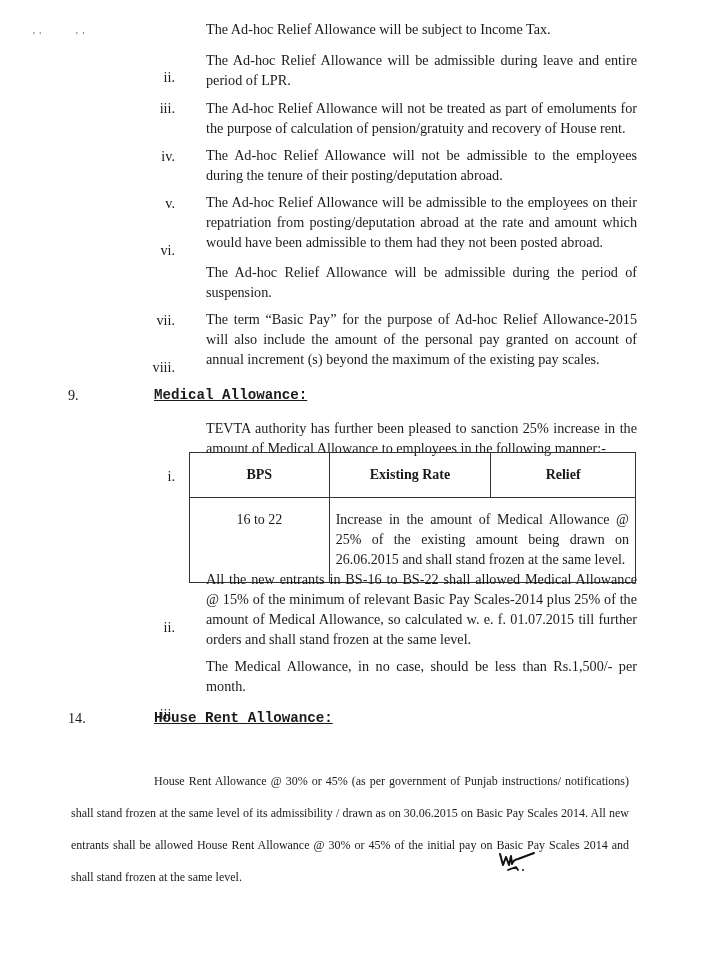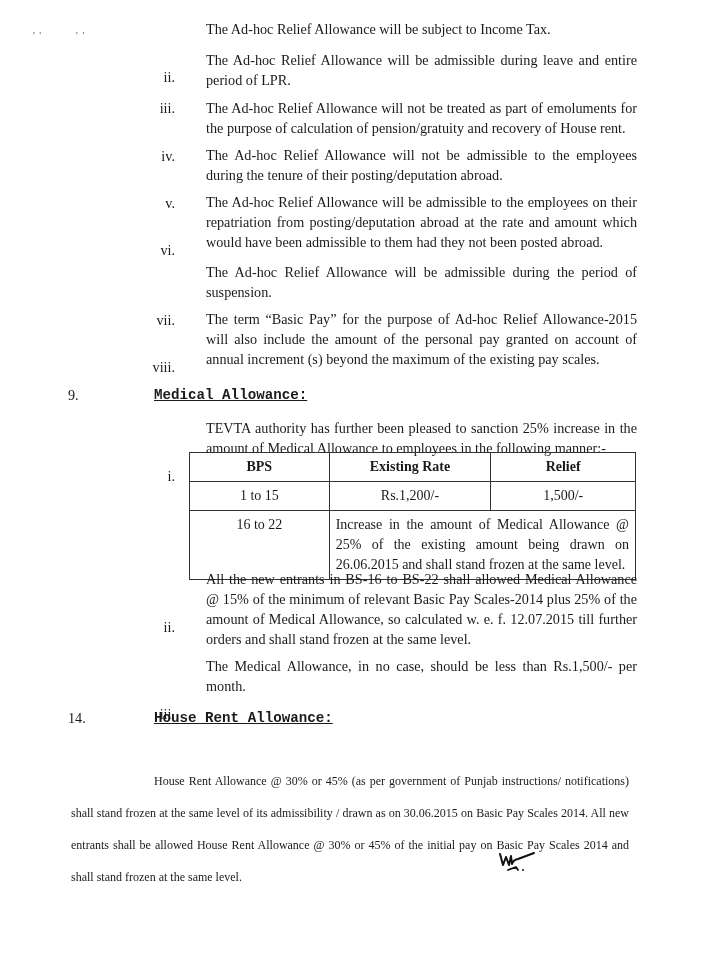"BPS" .med-table th, .med-table td { padding: 4px 6px -> 12px 6px }
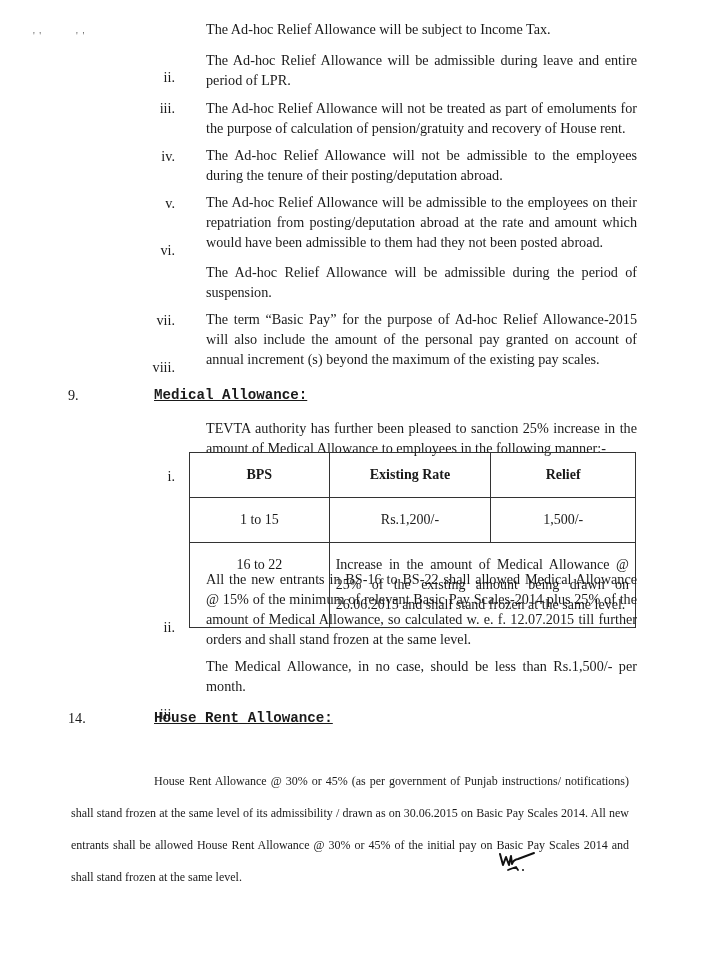"1 to 15" tr { html: <tr> <td>1 to 15</td> <td>Rs.1,200/-</td> <td>1,500/-</td> </tr> -> none }
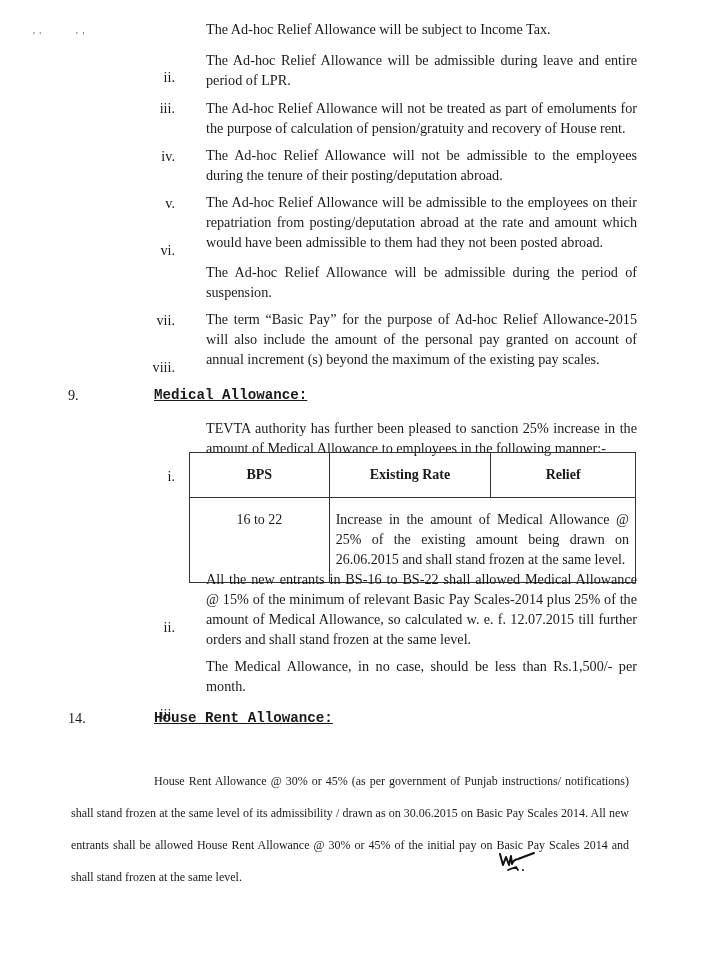"All the new entrants in" span.txt { text: 12.07.2015 -> 01.07.2015 }
